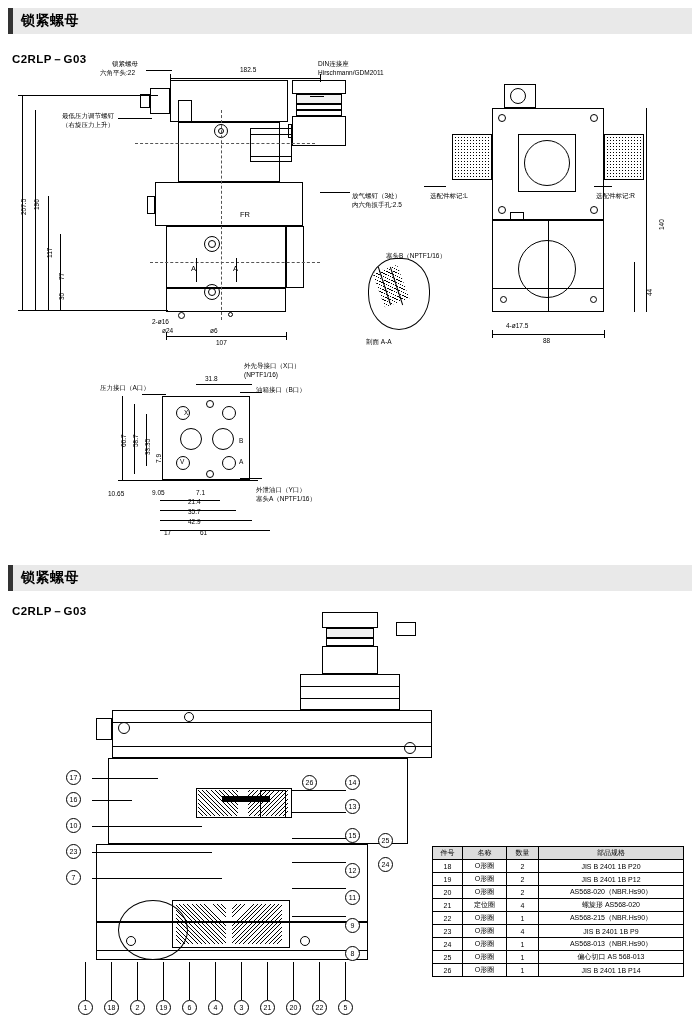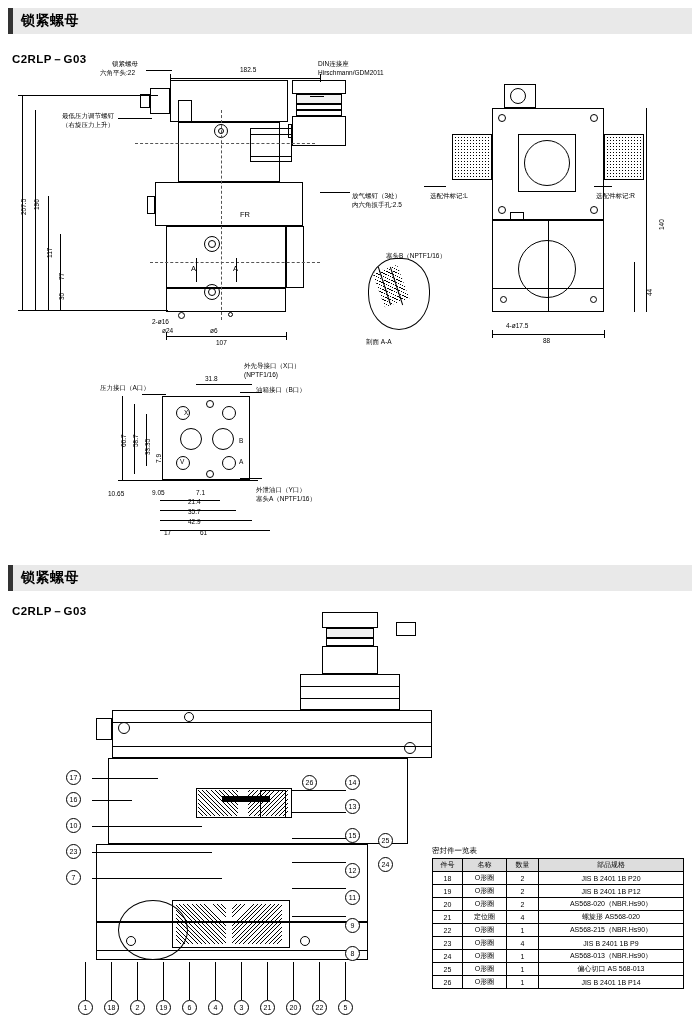"密封件一览表" div { html: <div>密封件一览表</div> -> none }
